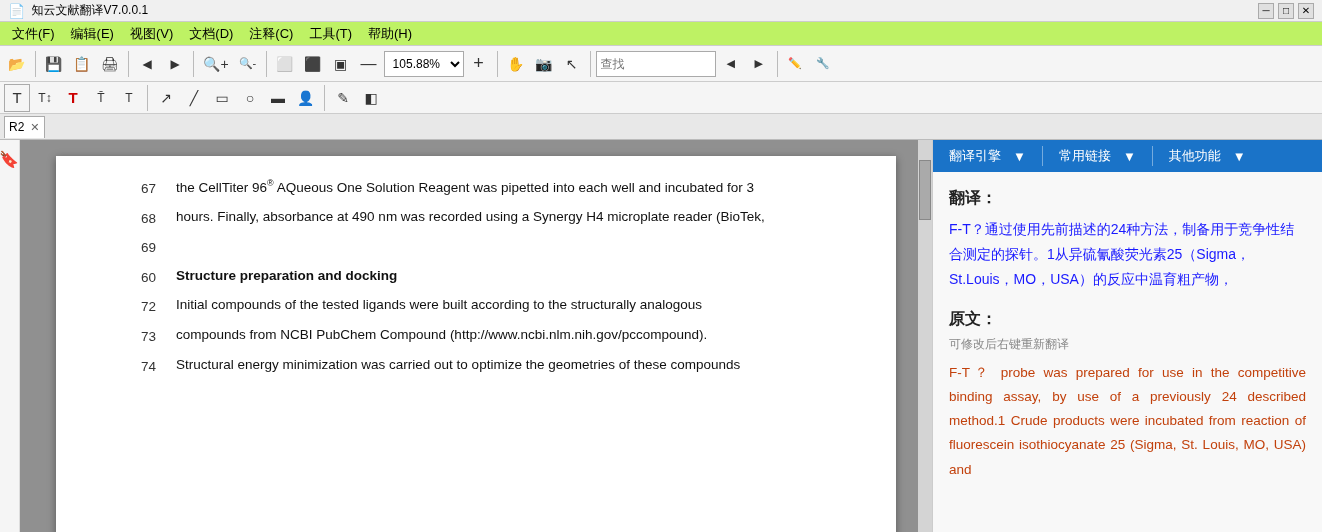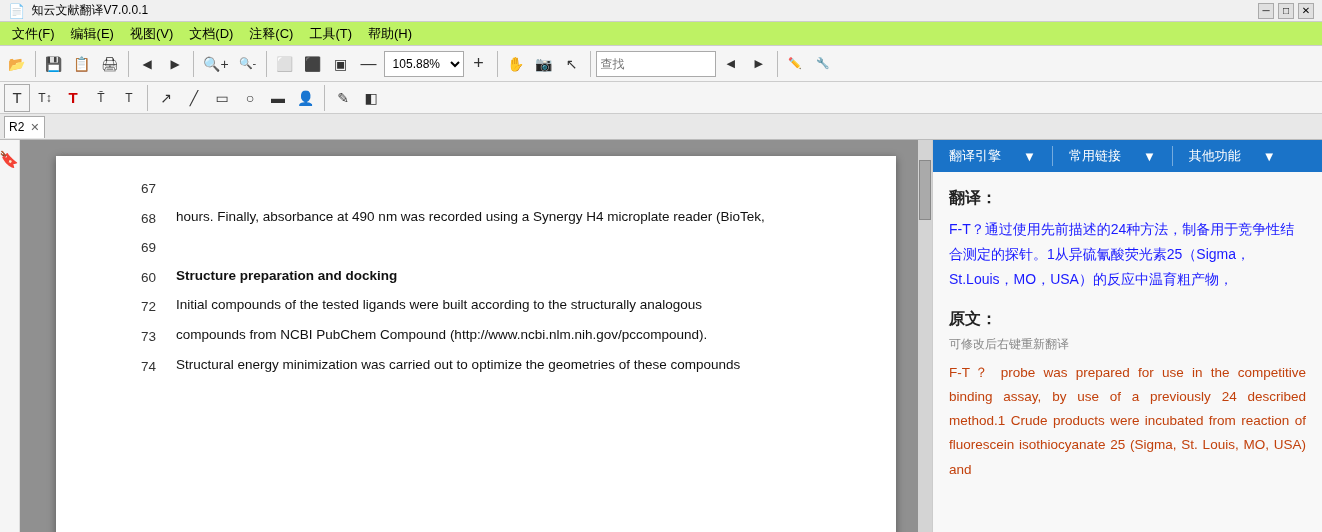"翻译引擎" .right-tb-btn { gap: 22px -> 12px }
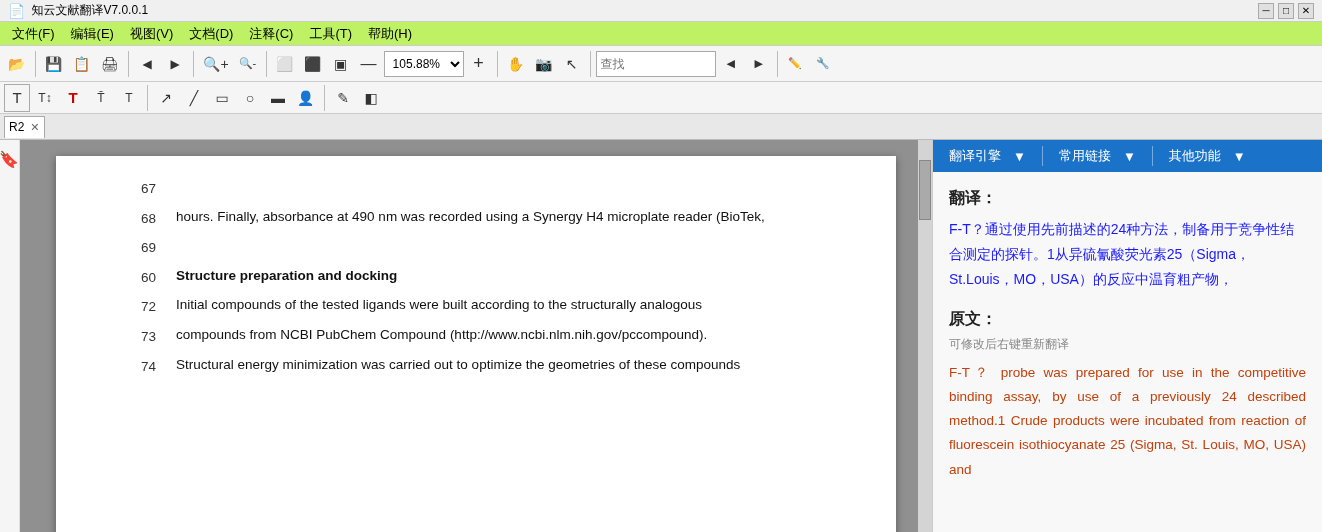"the CellTiter 96® AQueous One" span.line-text { html: none -> <span>the CellTiter 96<sup>®</sup> AQueous One Solution Reagent was pipetted into each well and incubated for 3</span> }
